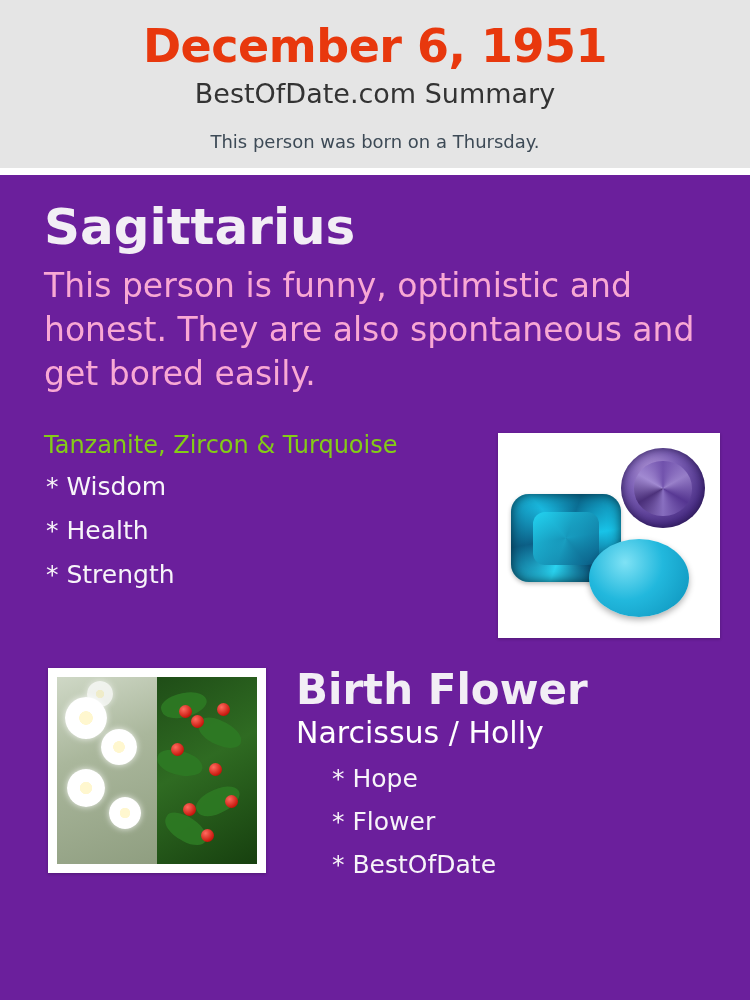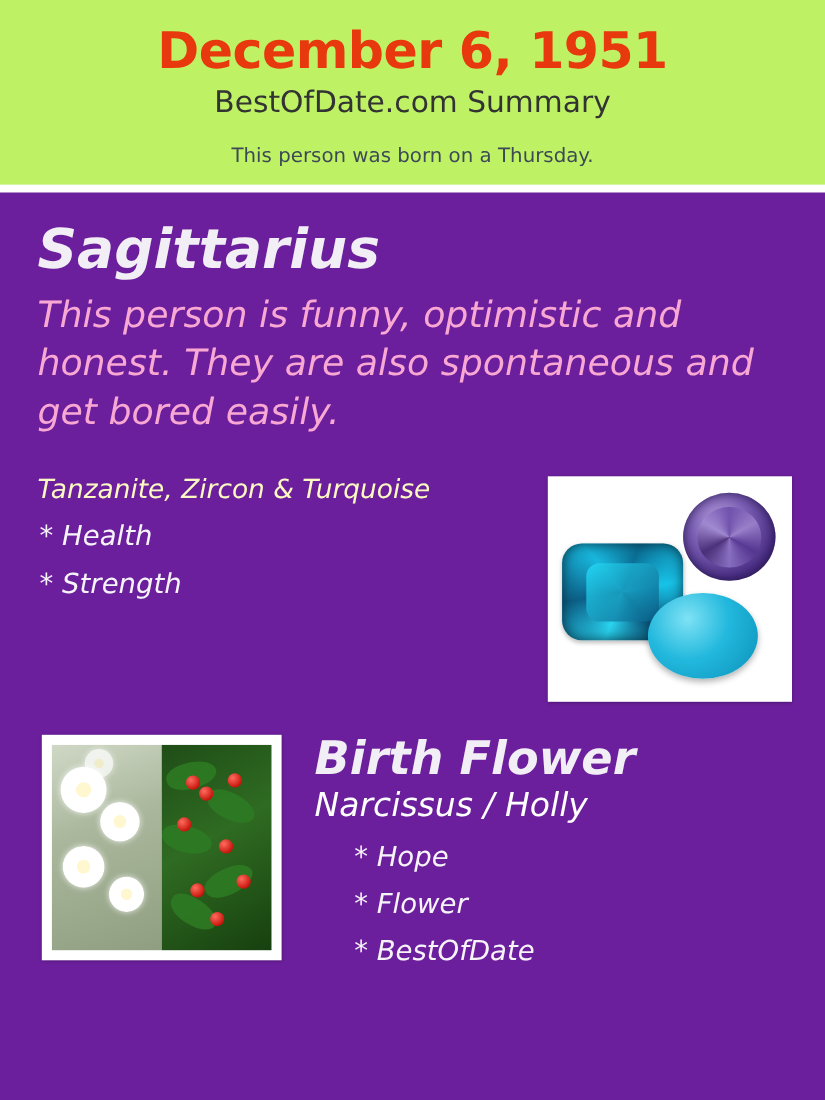"December 6, 1951" .header { background: #bef264 -> #e5e5e5 }
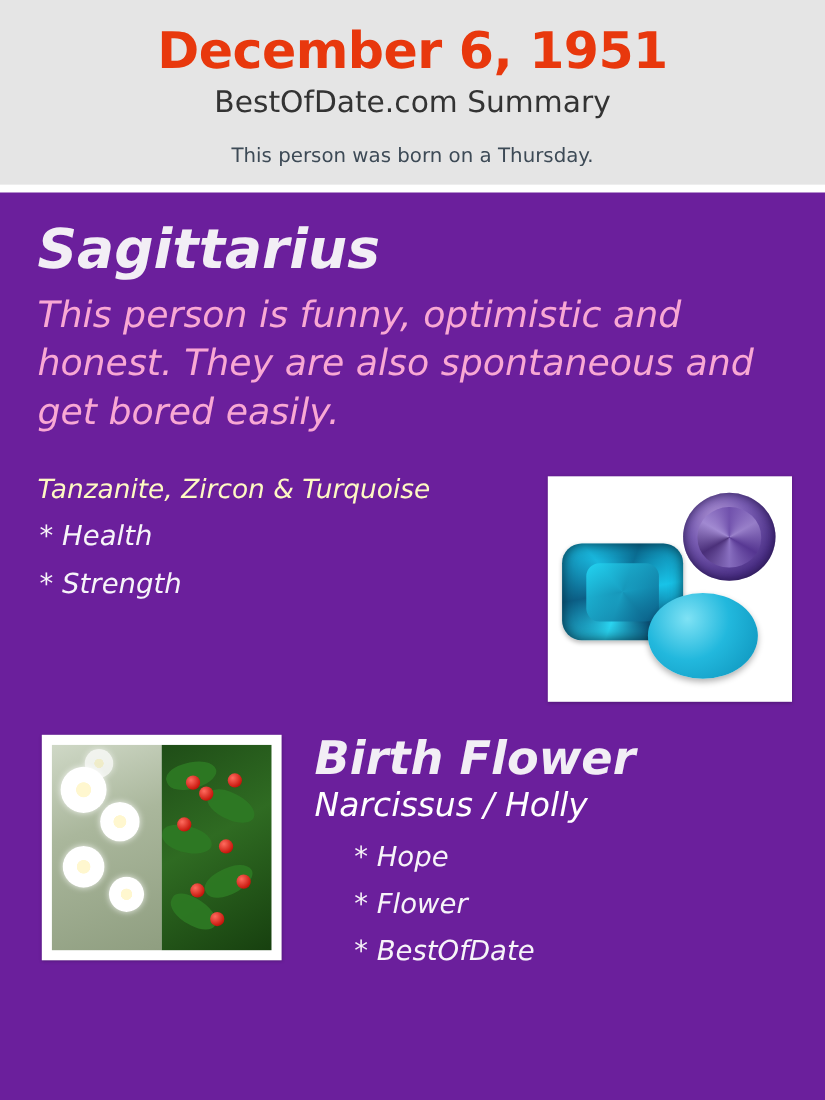"Sagittarius" .body { font-style: italic -> none; padding: 26px 30px 0 32px -> 26px 30px 0 42px }
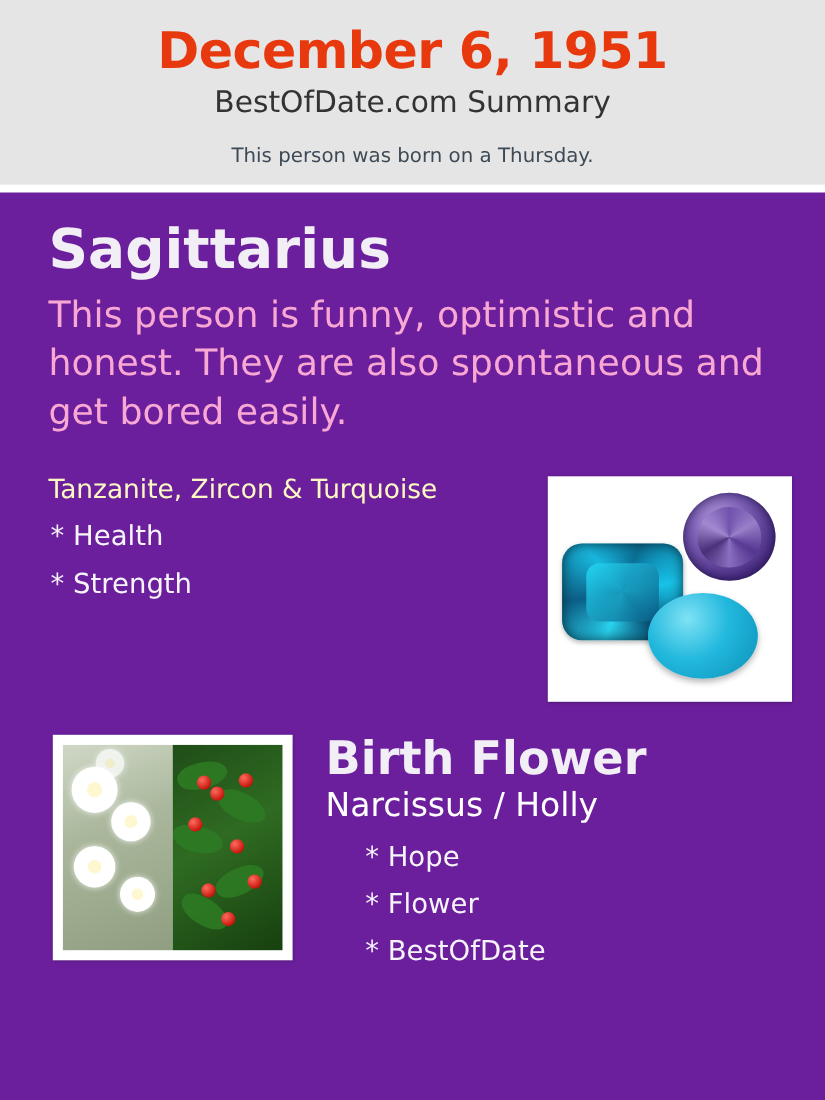"Tanzanite, Zircon & Turquoise" .stone-sub { color: #fef9c3 -> #84cc16 }
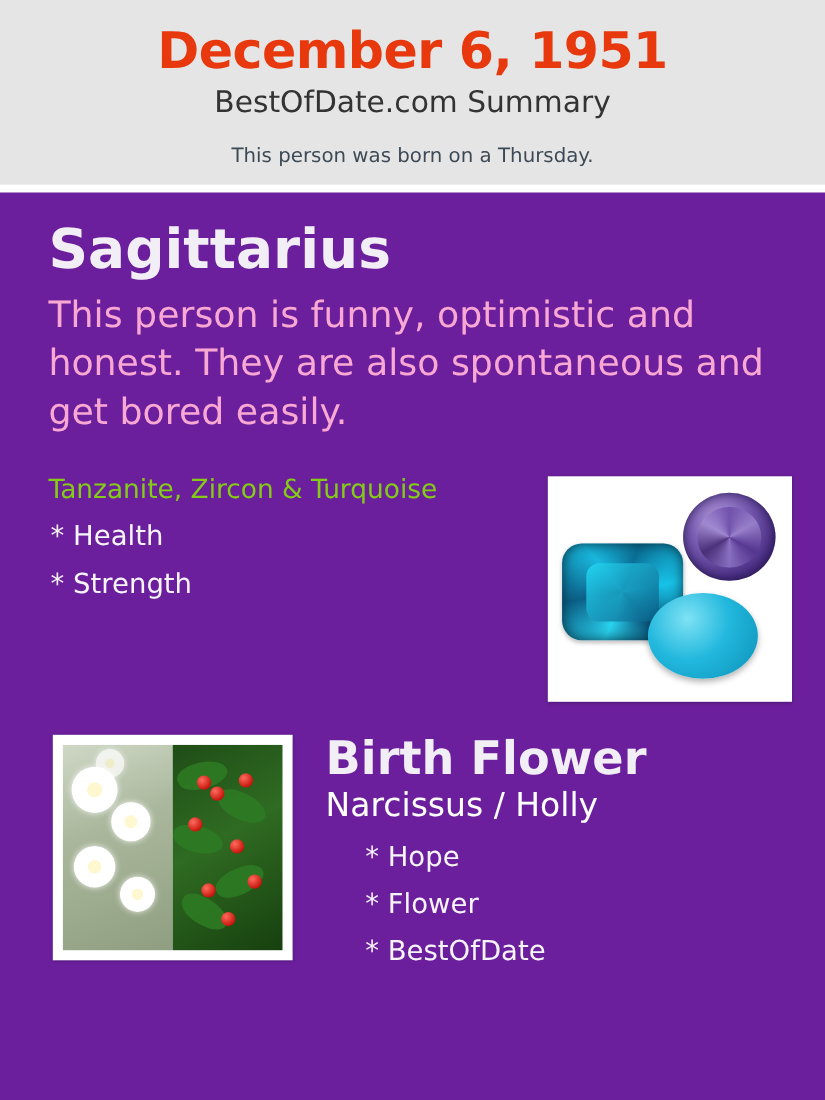"* Wisdom" div.bullet { html: none -> <div>* Wisdom</div> }
